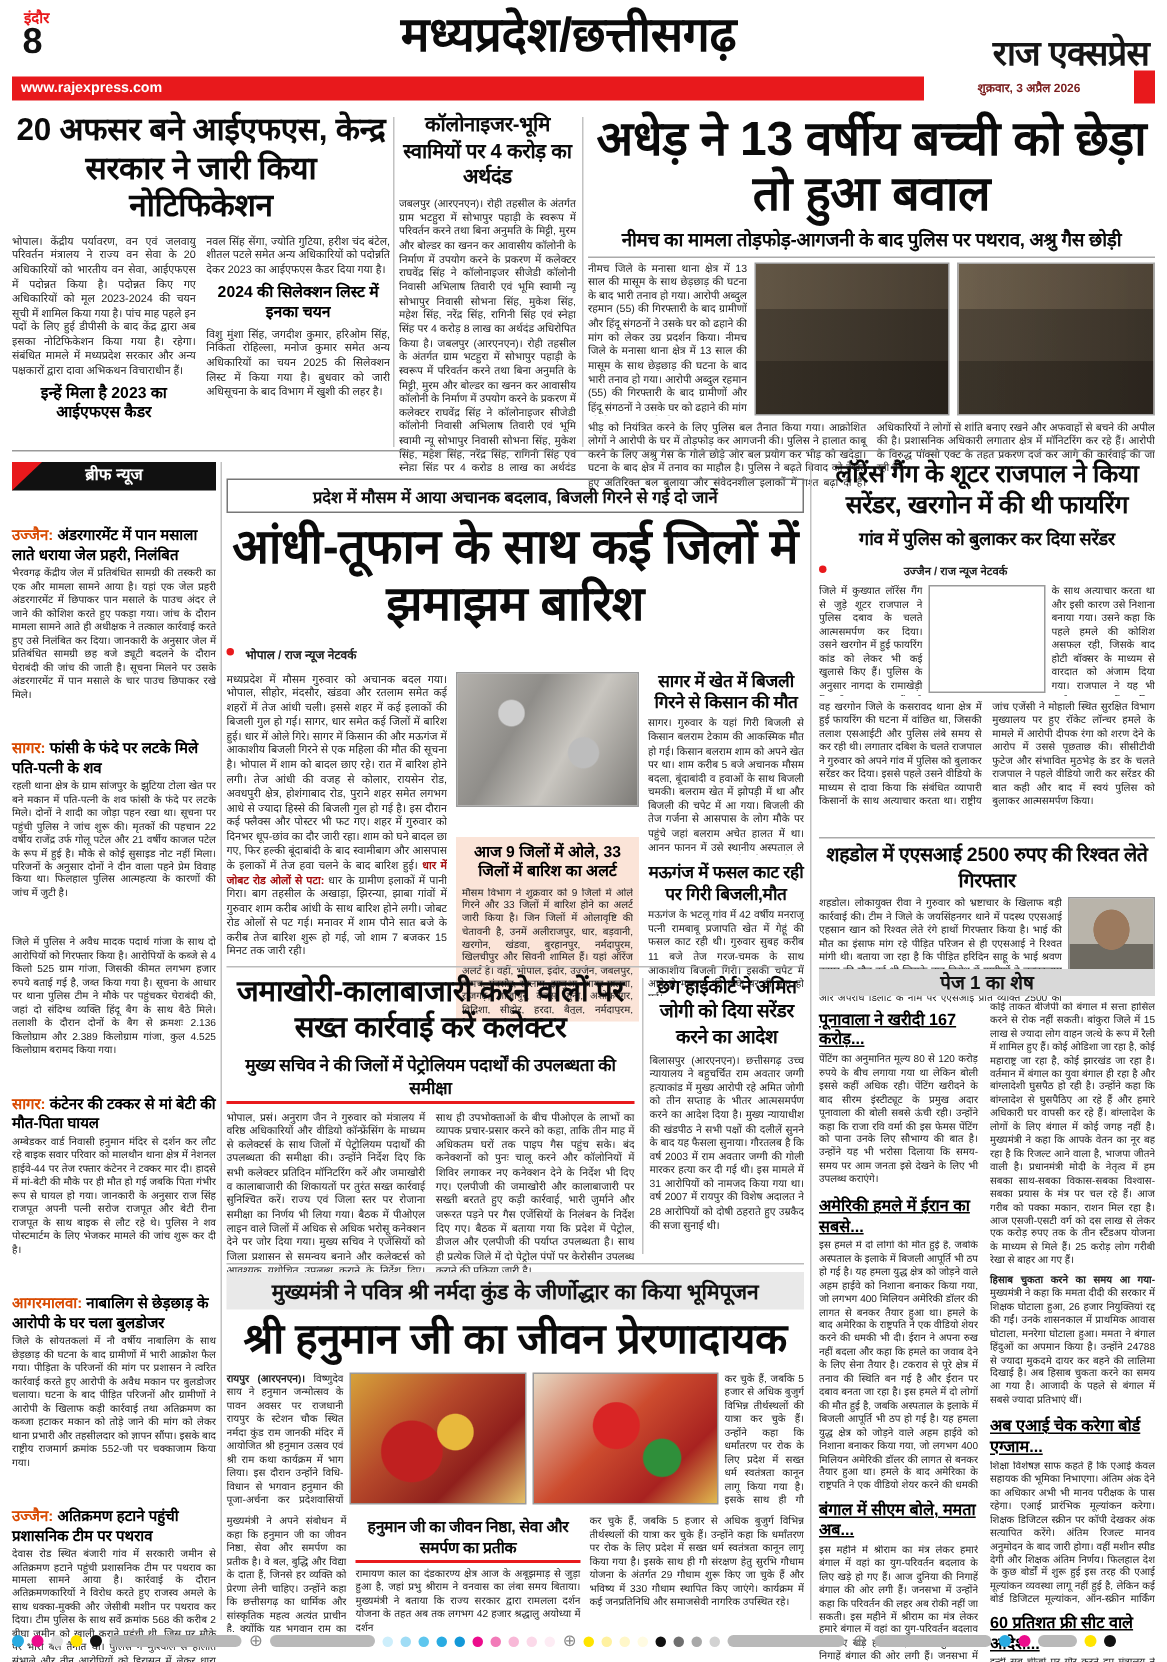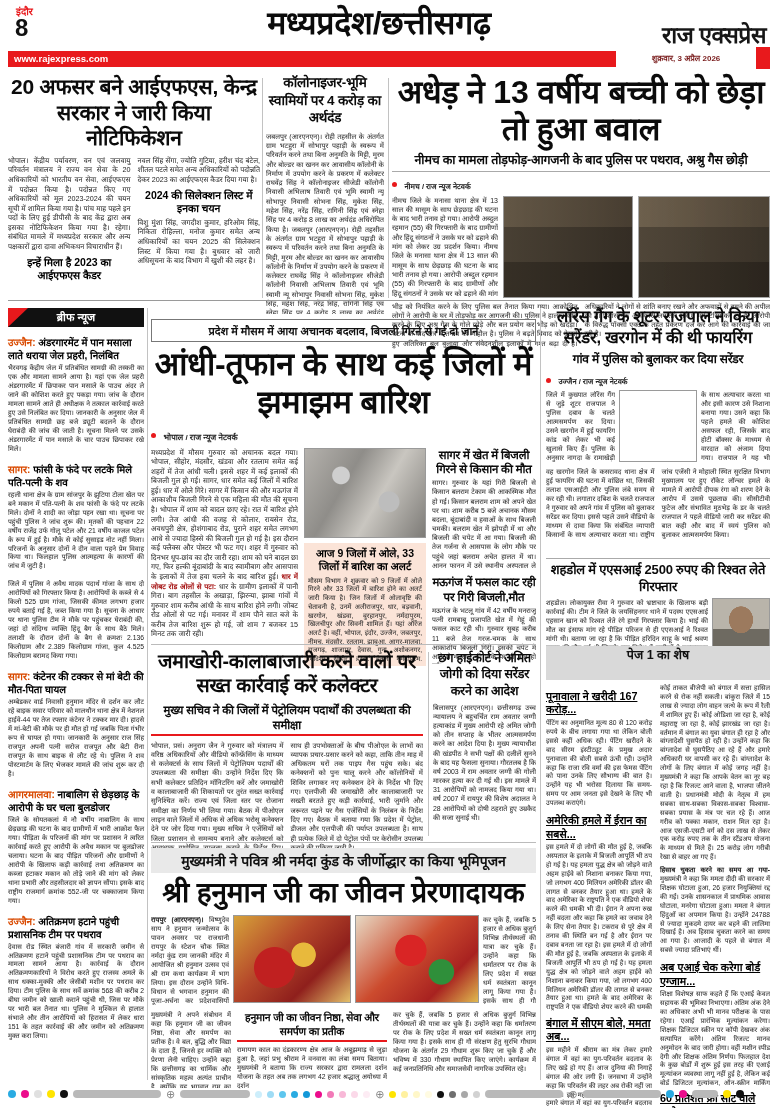"नीमच / राज न्यूज नेटवर्क" div { html: <div> <span></span> <span>नीमच / राज न्यूज नेटवर्क</span> </div> -> none }
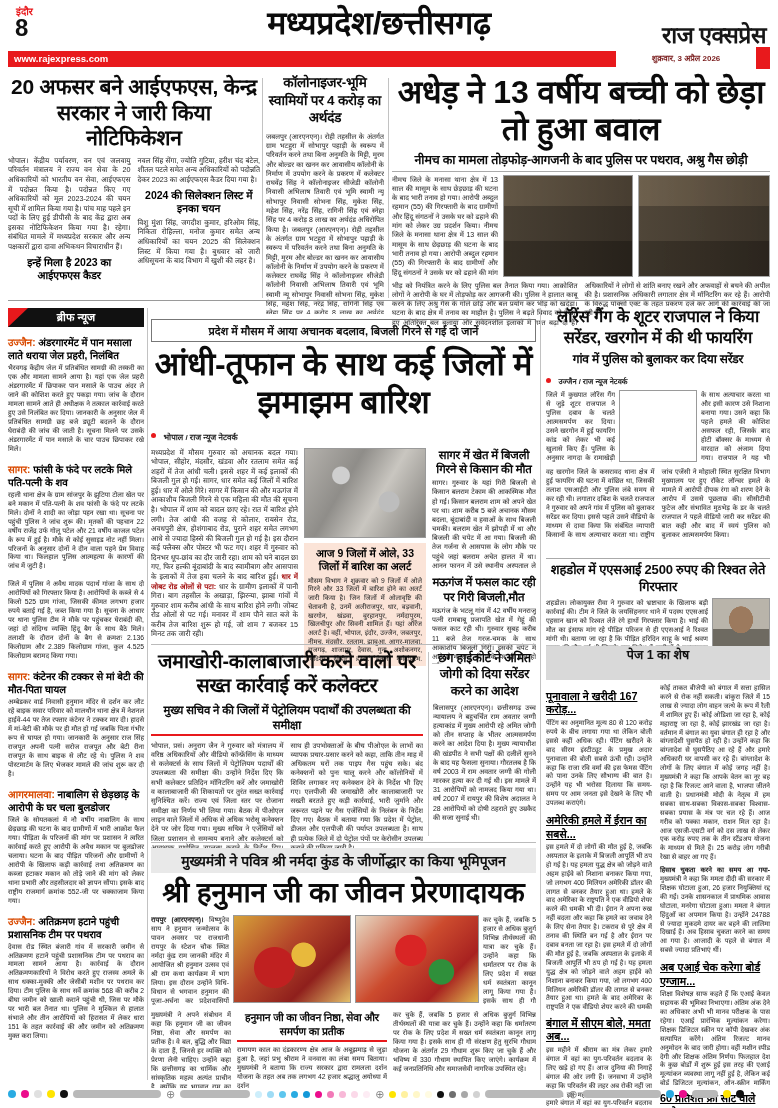"उज्जैन: अंडरगारमेंट में पान मसाला" .brief-item { margin-top: 9px -> 24px }
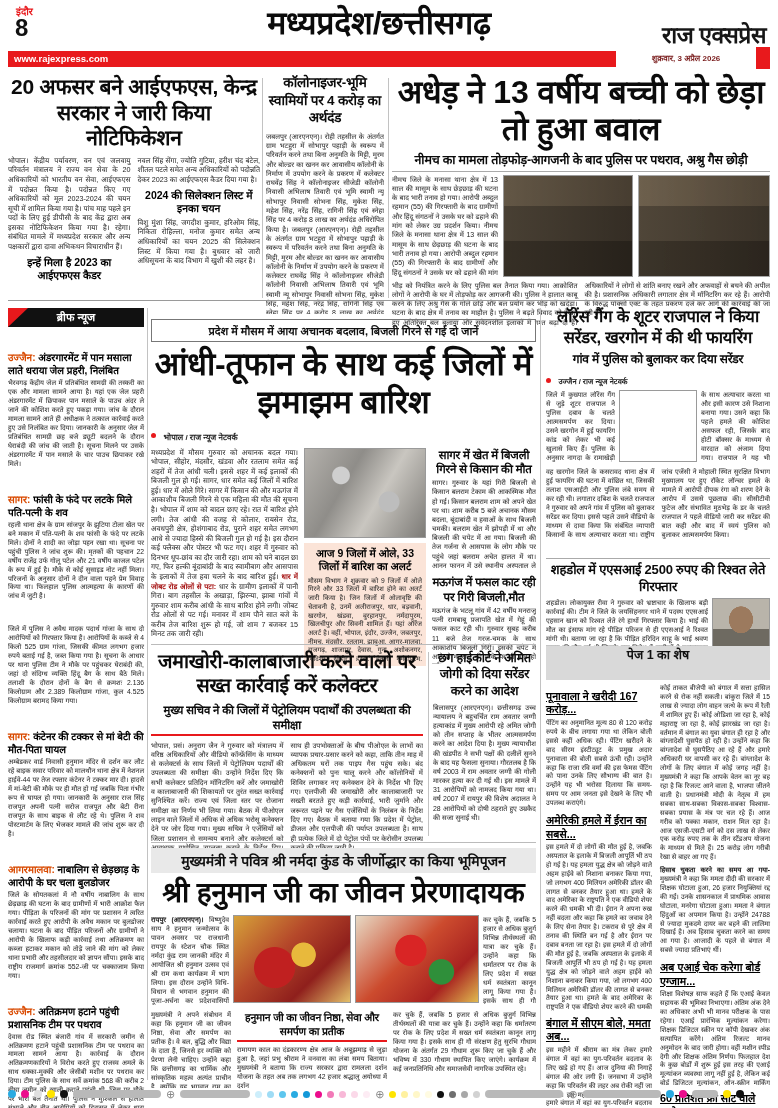"उज्जैन / राज न्यूज नेटवर्क" span.byline { margin-left: none -> 44px }
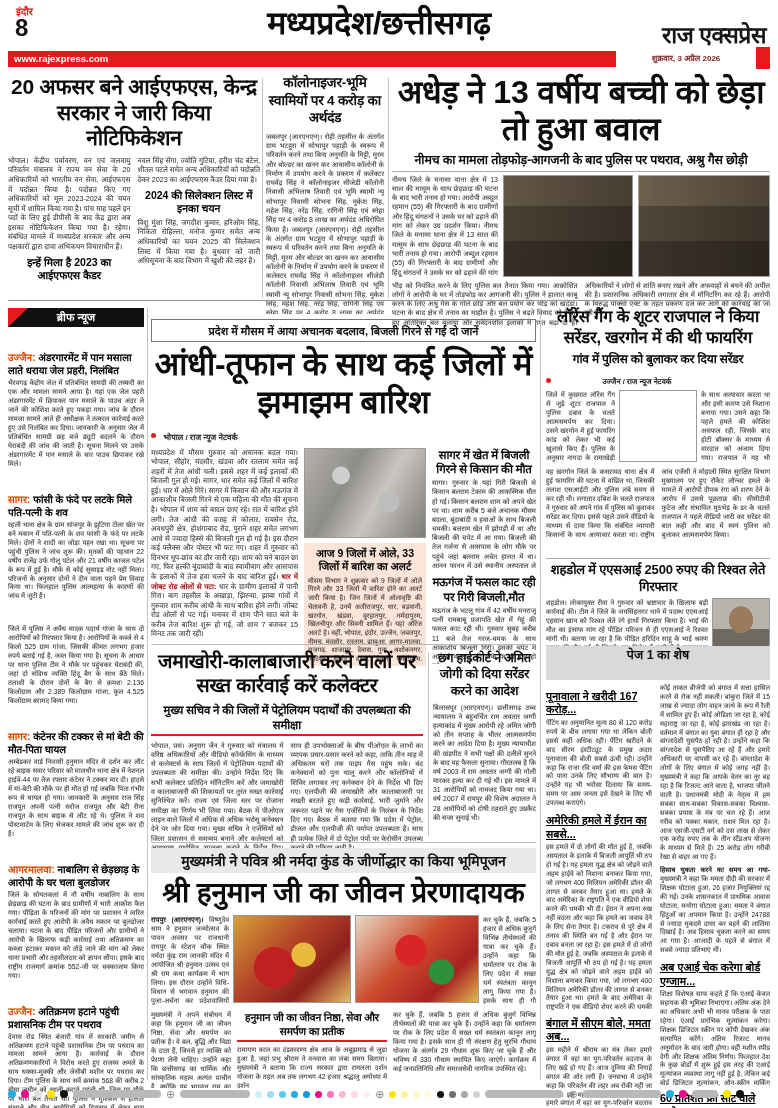"आज 9 जिलों में ओले," .alertbox { margin-top: 5px -> 20px }
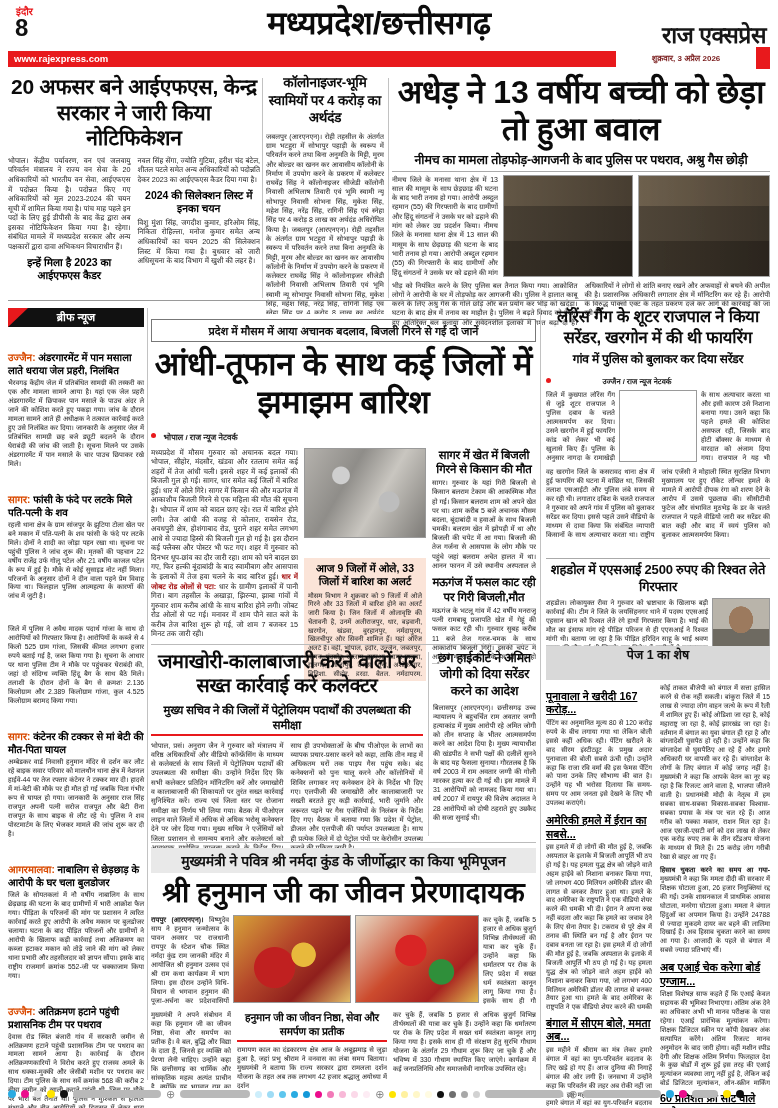"पेज 1 का शेष" .p1r-head { height: 34px -> 18px }
